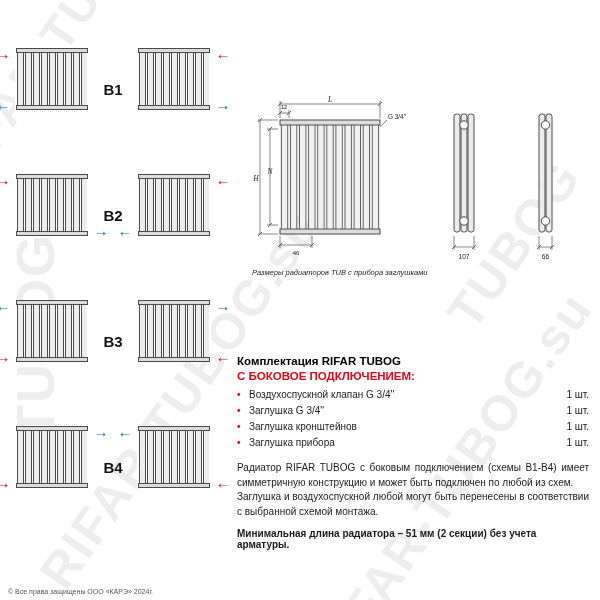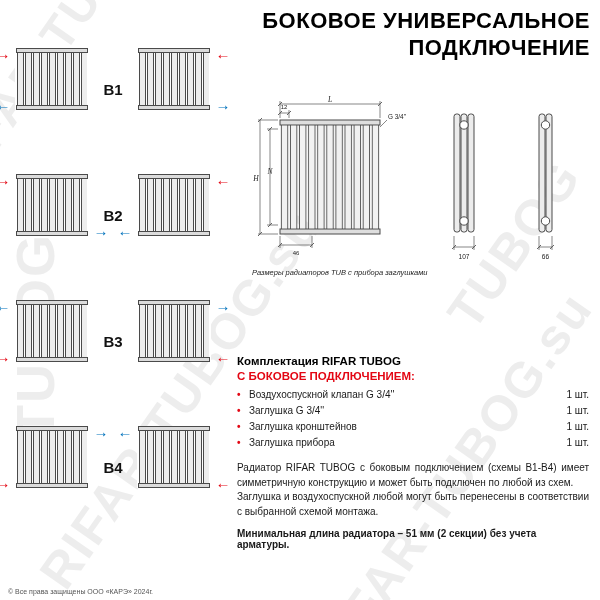"БОКОВОЕ УНИВЕРСАЛЬНОЕ" div.title { html: <div> <div>БОКОВОЕ УНИВЕРСАЛЬНОЕ</div> <div>ПОДКЛЮЧЕНИЕ</div> </div> -> none }
